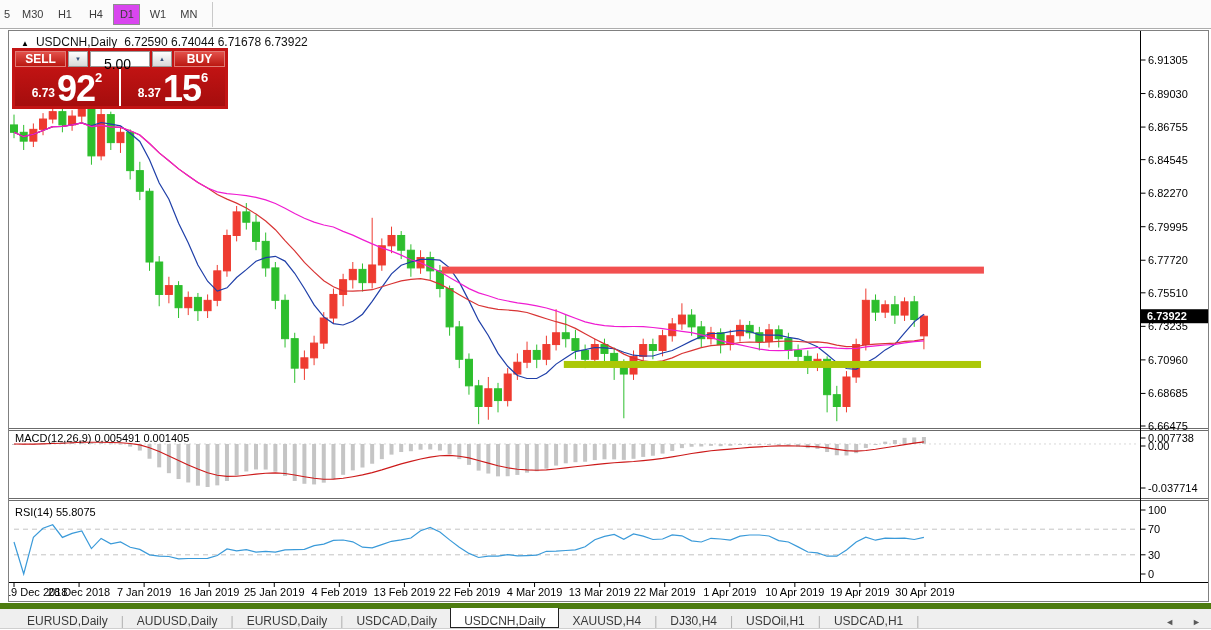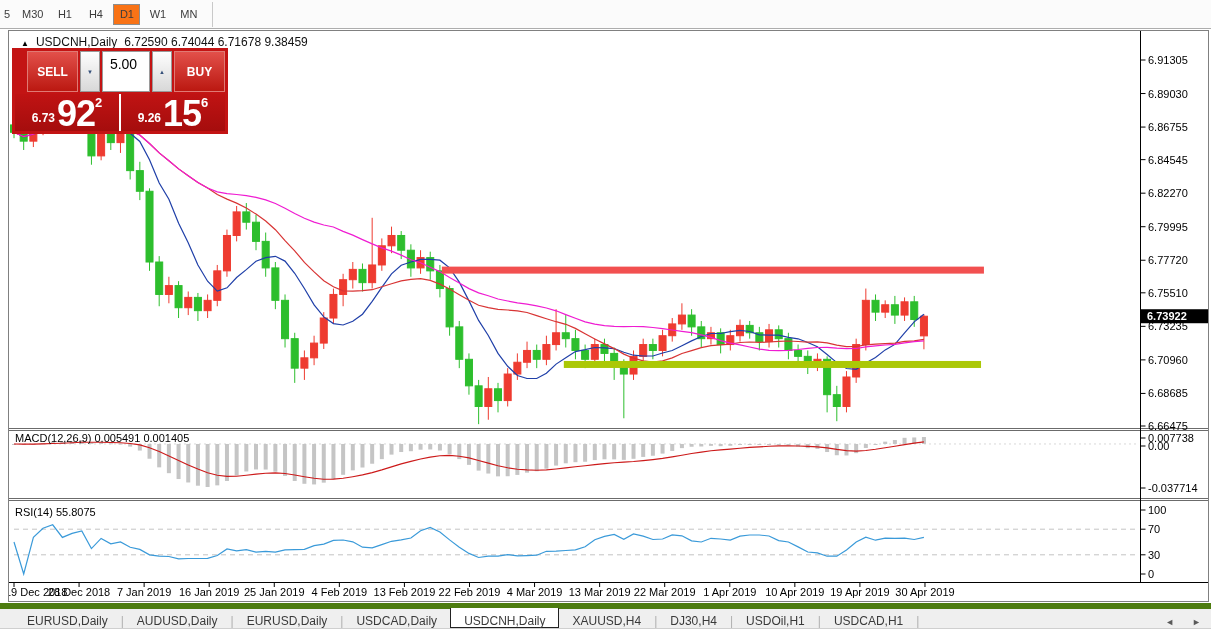"D1" .tf.active { background: #f97316 -> #d946ef }
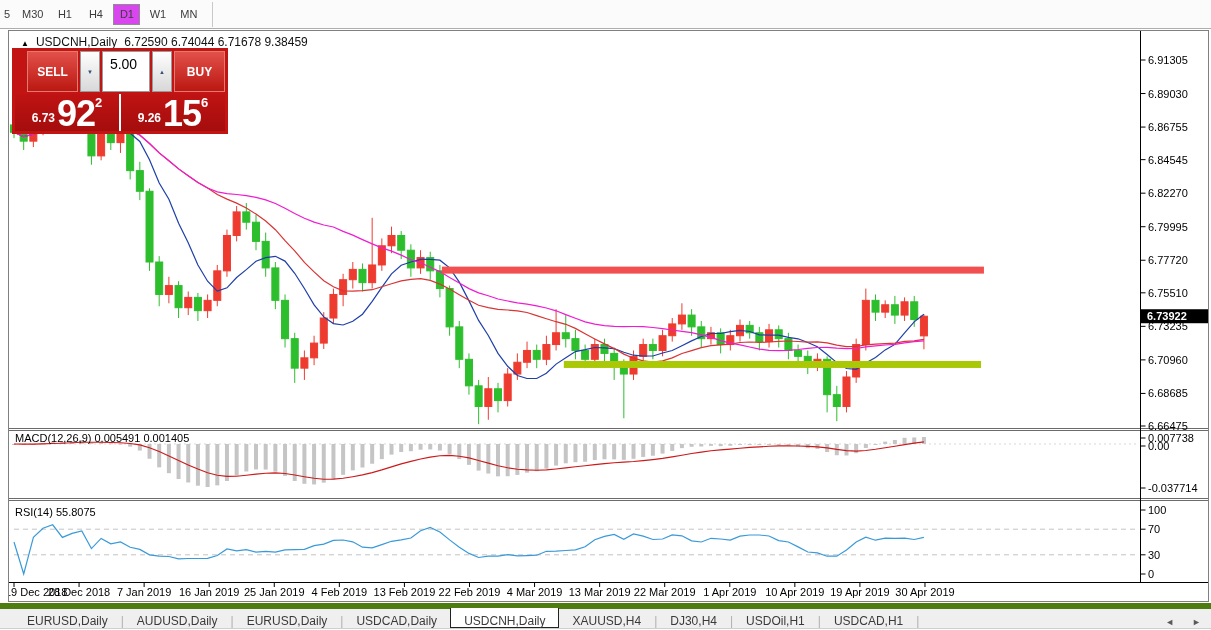"6.72590 6.74044 6.71678 9.38459" span.ohlc { text: 9.38459 -> 6.73922 }
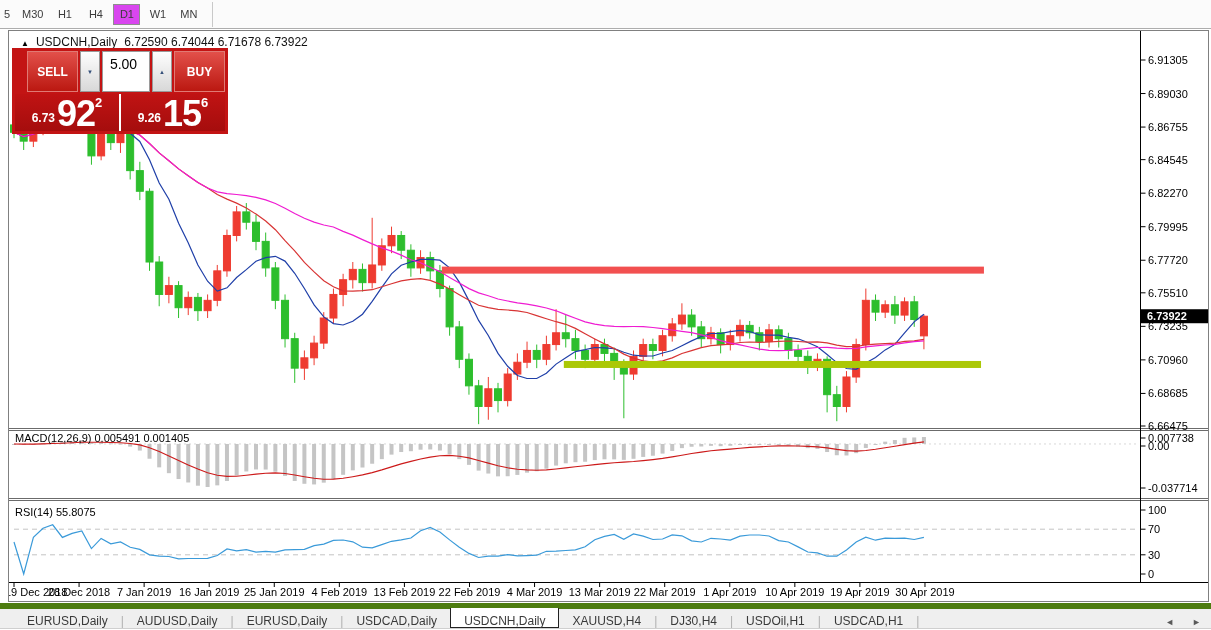"SELL" .tp-row1 { height: 41px -> 16px; margin-left: 12px -> none }
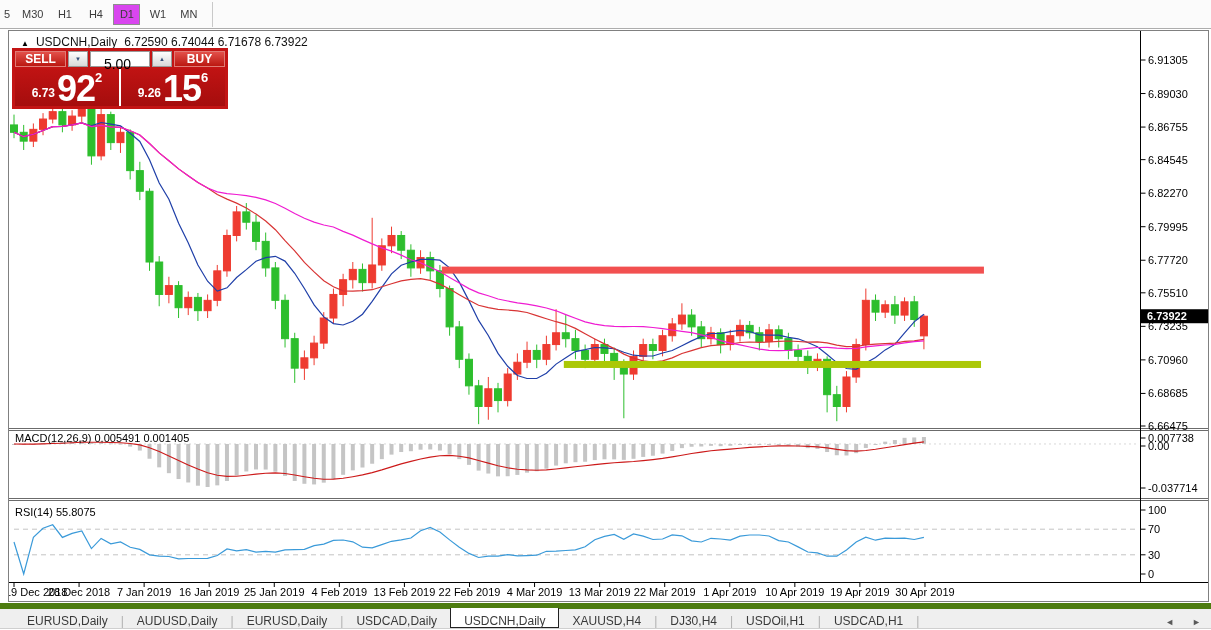"9.26" span.sm { text: 9.26 -> 8.37 }
